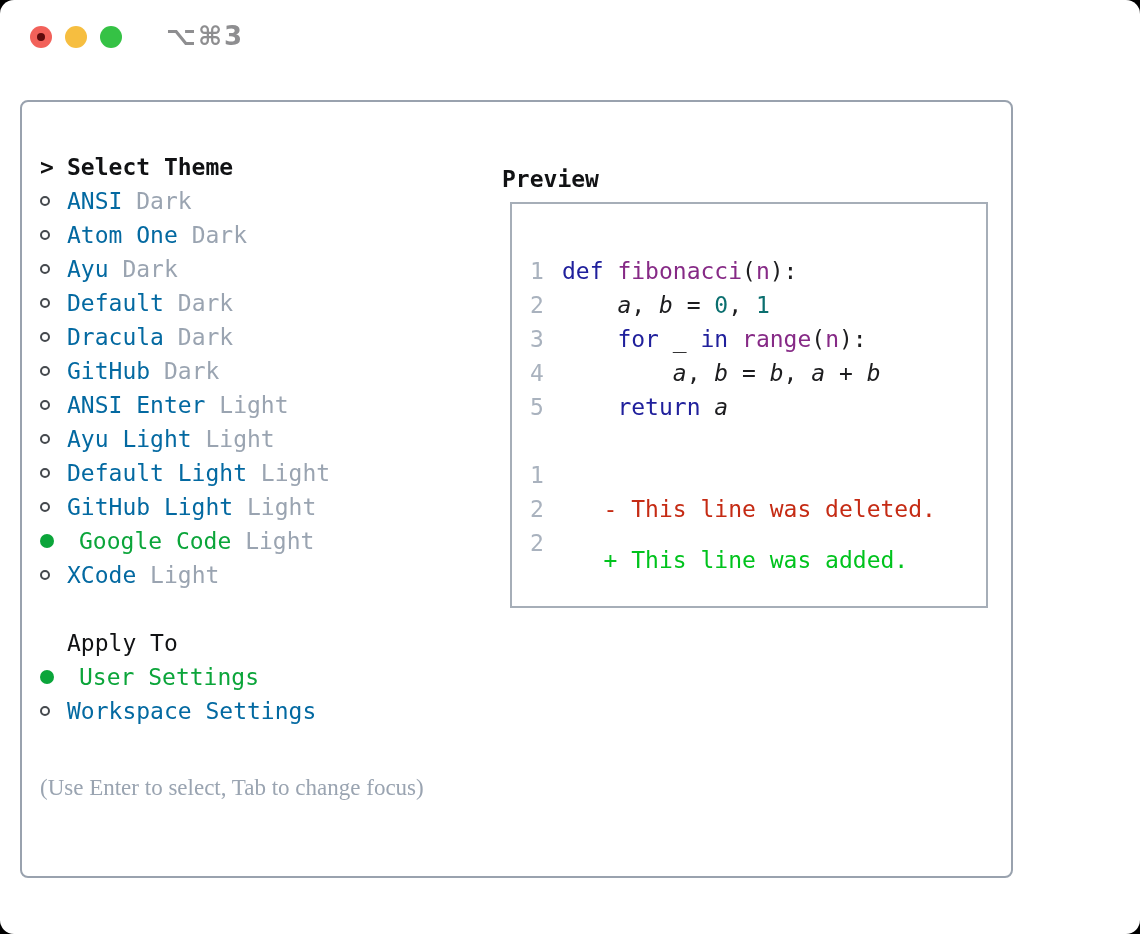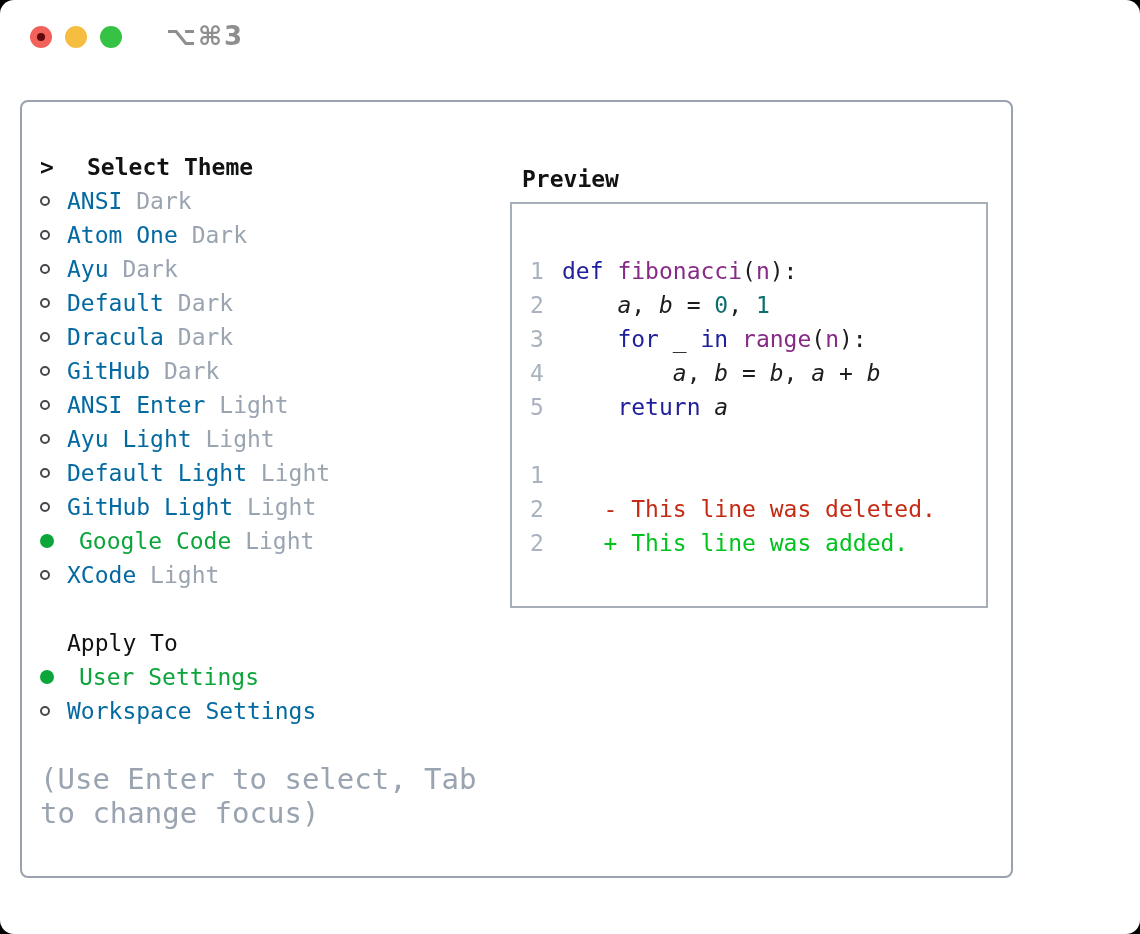"Select Theme" .hdr { margin-left: 20px -> none }
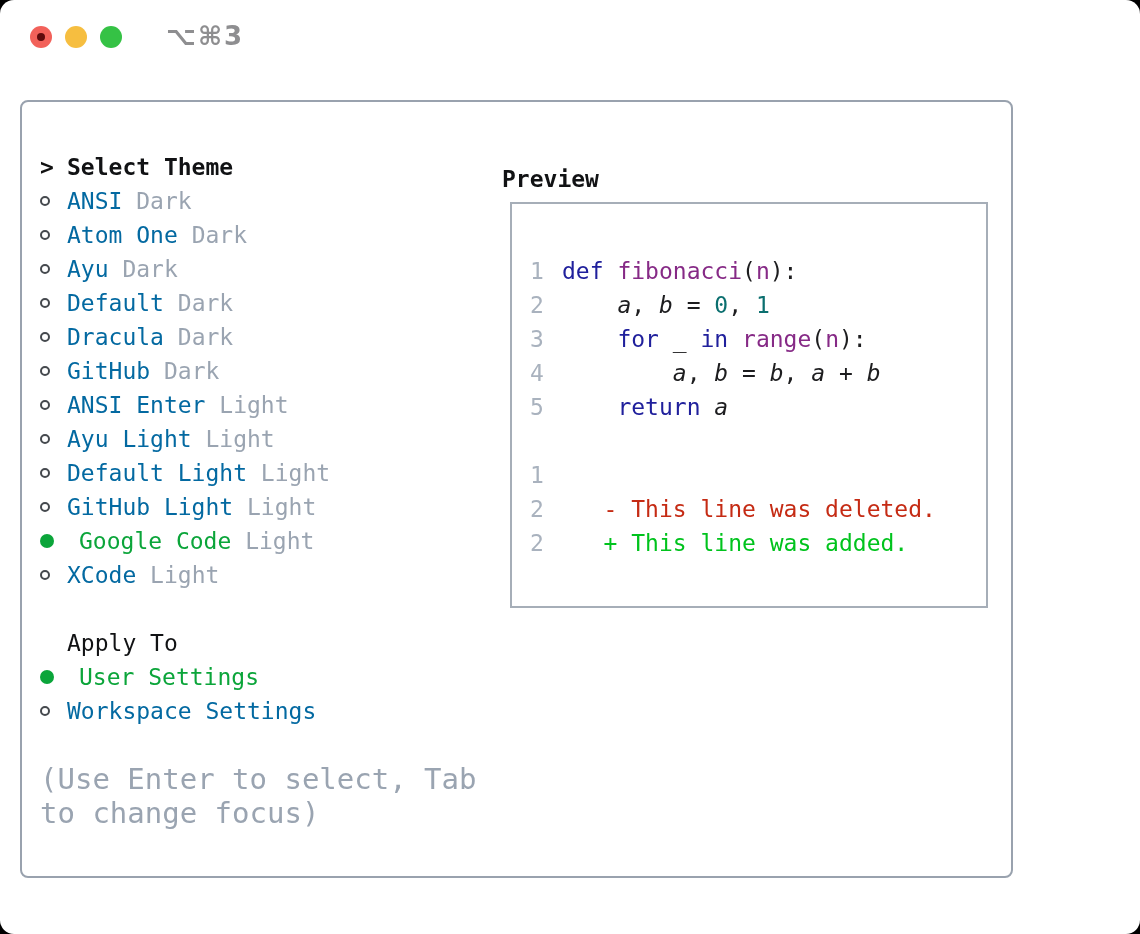"+ This line was added." .add { margin-top: none -> 17px }
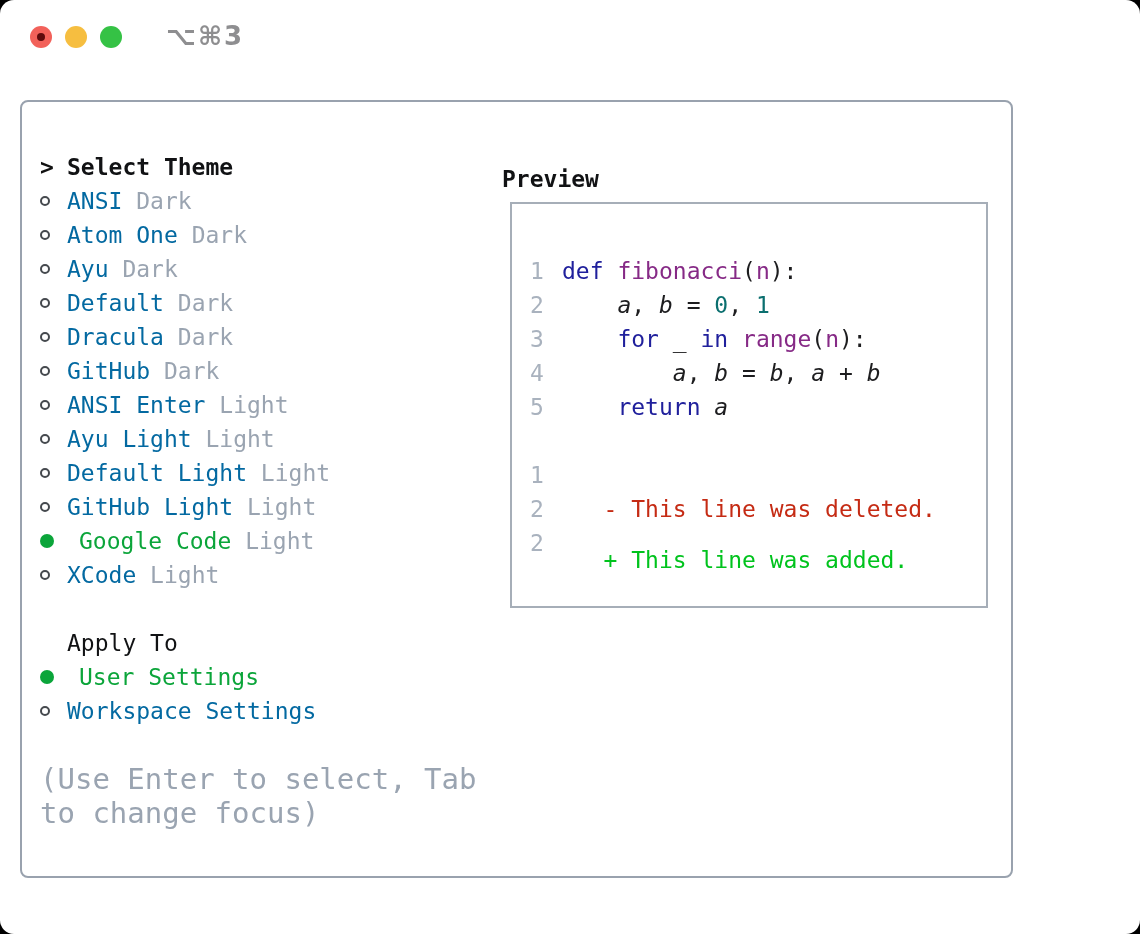"(Use Enter to select, Tab" .help { font-family: none -> Liberation Serif, serif; font-size: 29px -> 23px; margin-top: 0 -> 9px }
